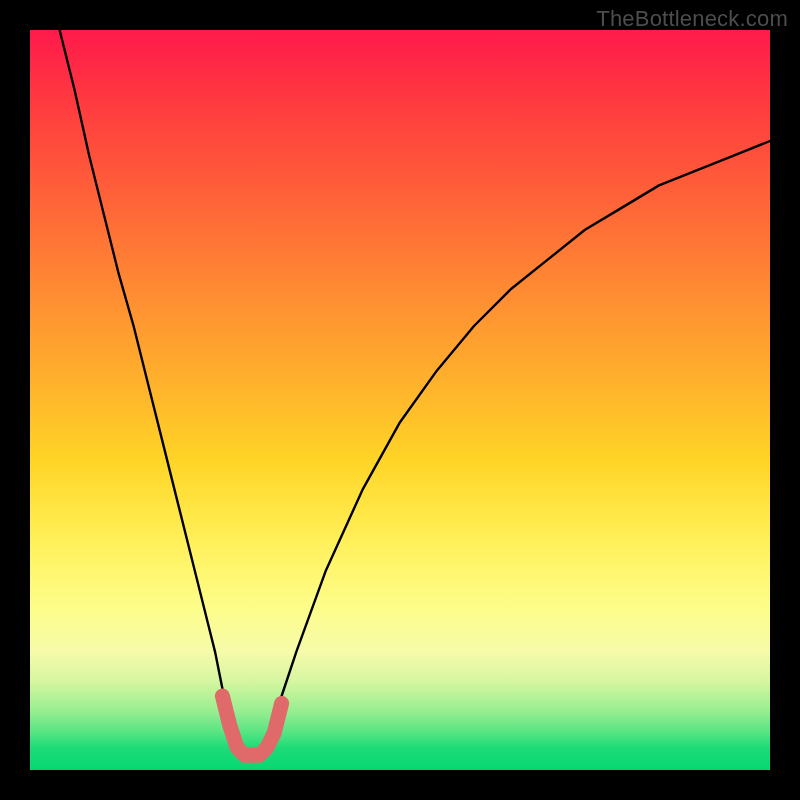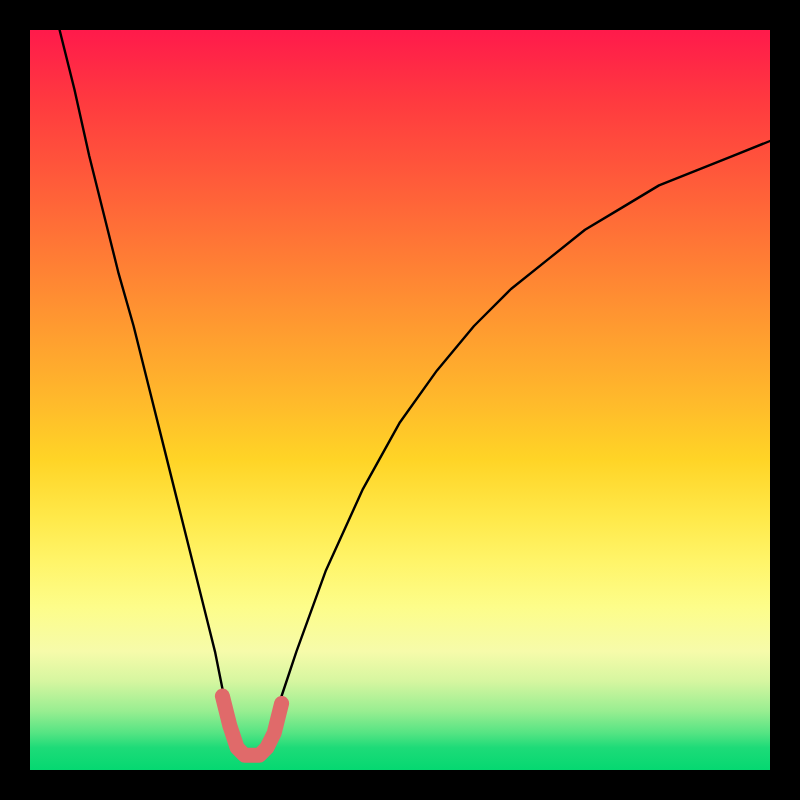"TheBottleneck.com" div.watermark { html: none -> <div>TheBottleneck.com</div> }
